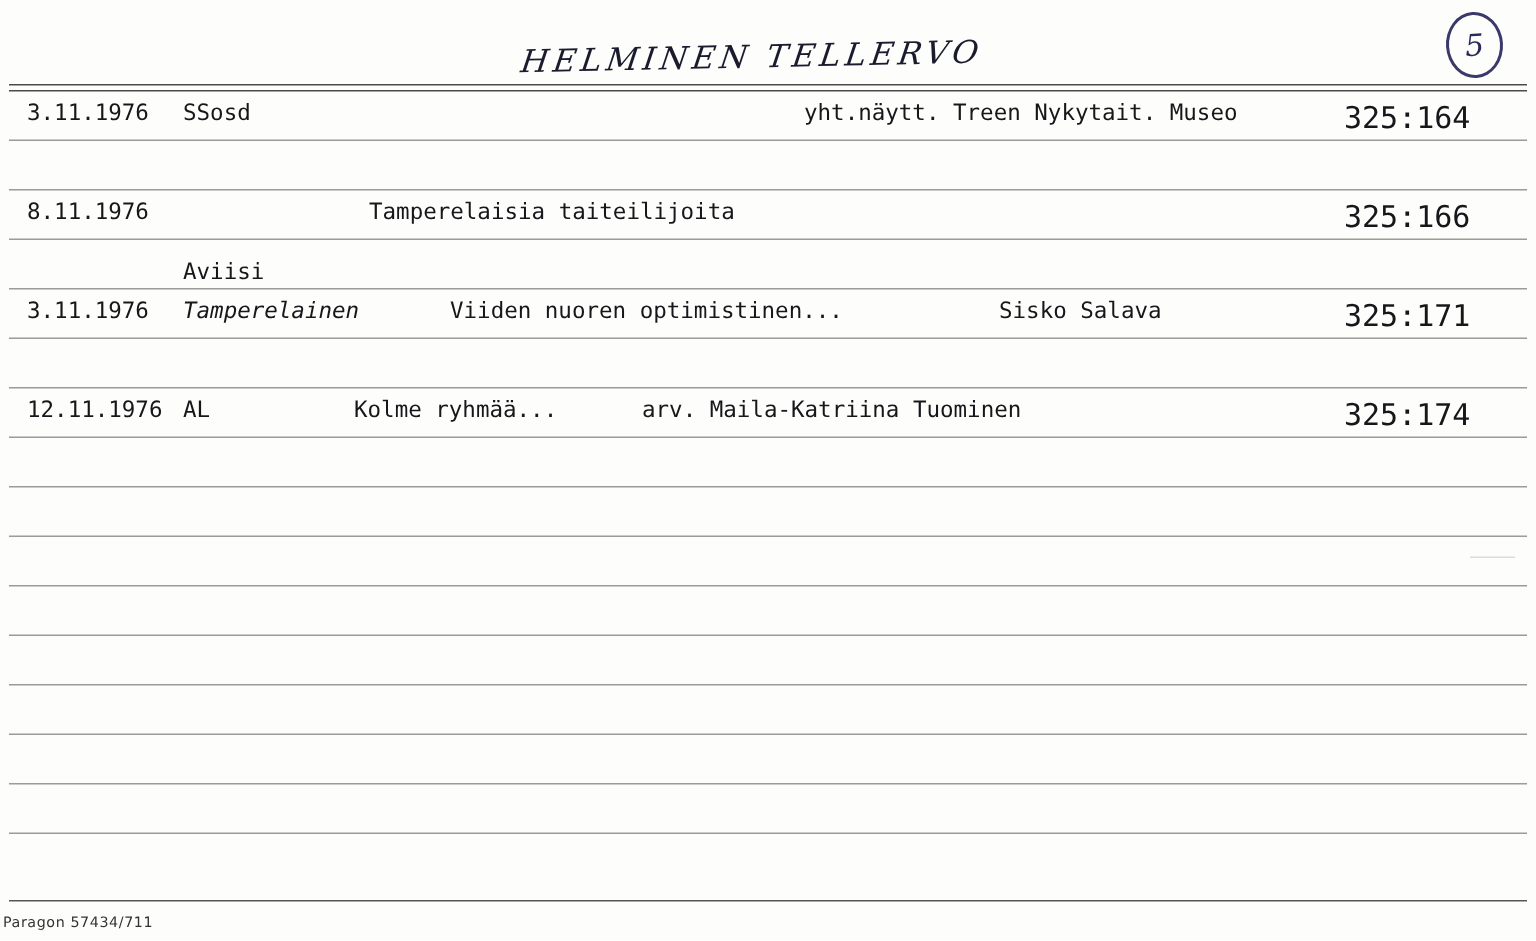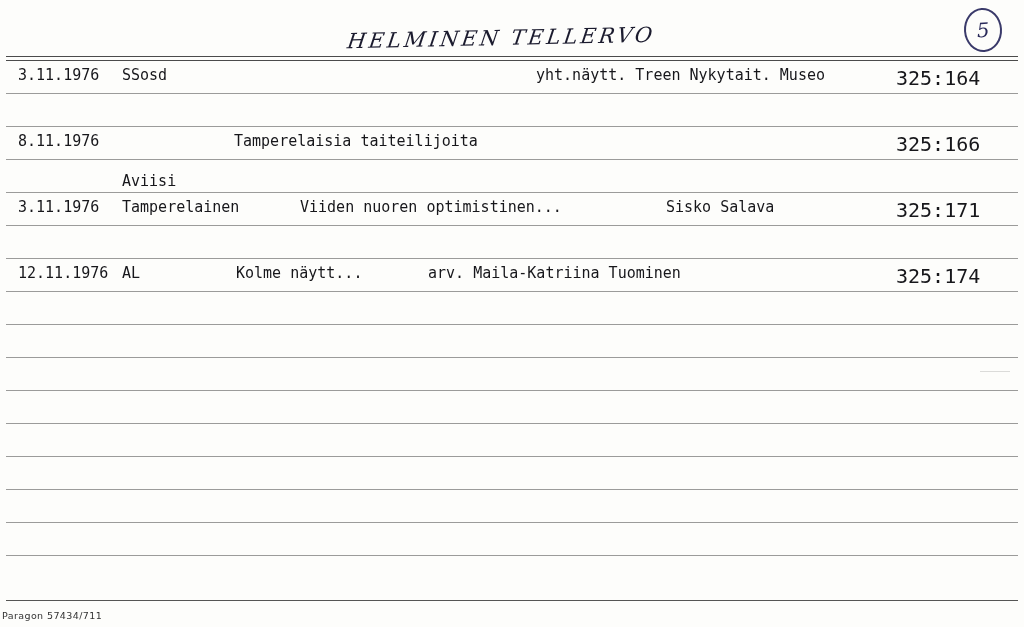"Tamperelaisia taiteilijoita" .r1 .title { left: 234px -> 246px }
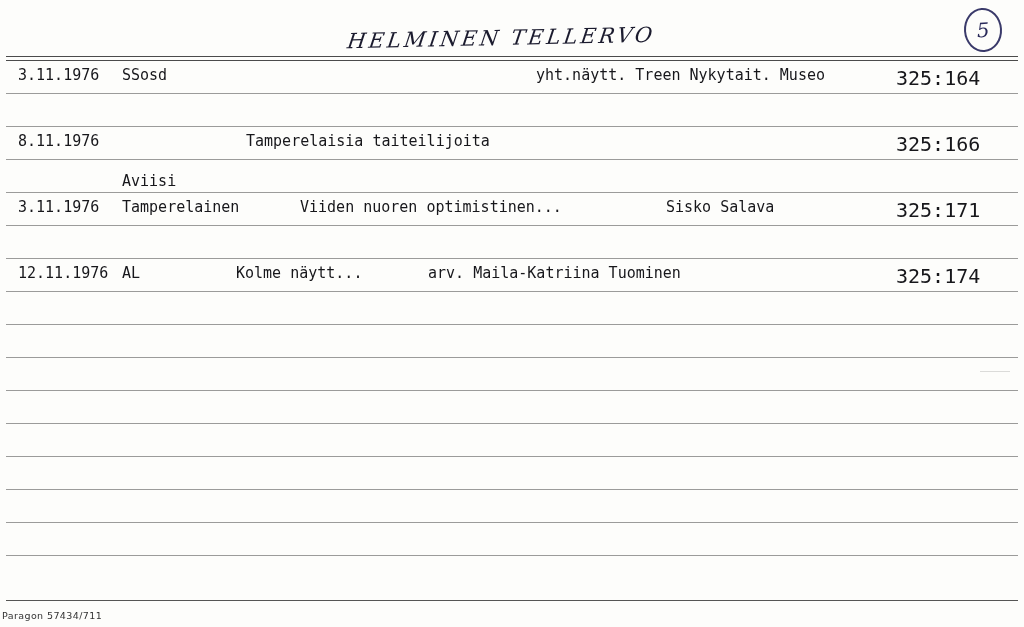"Tamperelainen" .r2 .source { font-style: none -> italic }
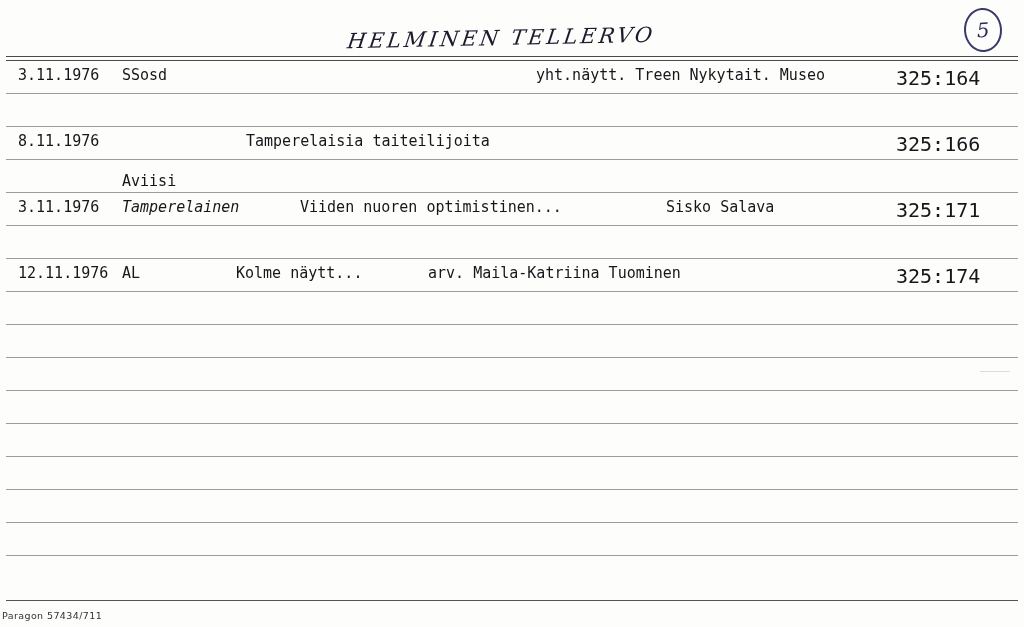"Kolme näytt..." span.title { text: näytt -> ryhmää }
